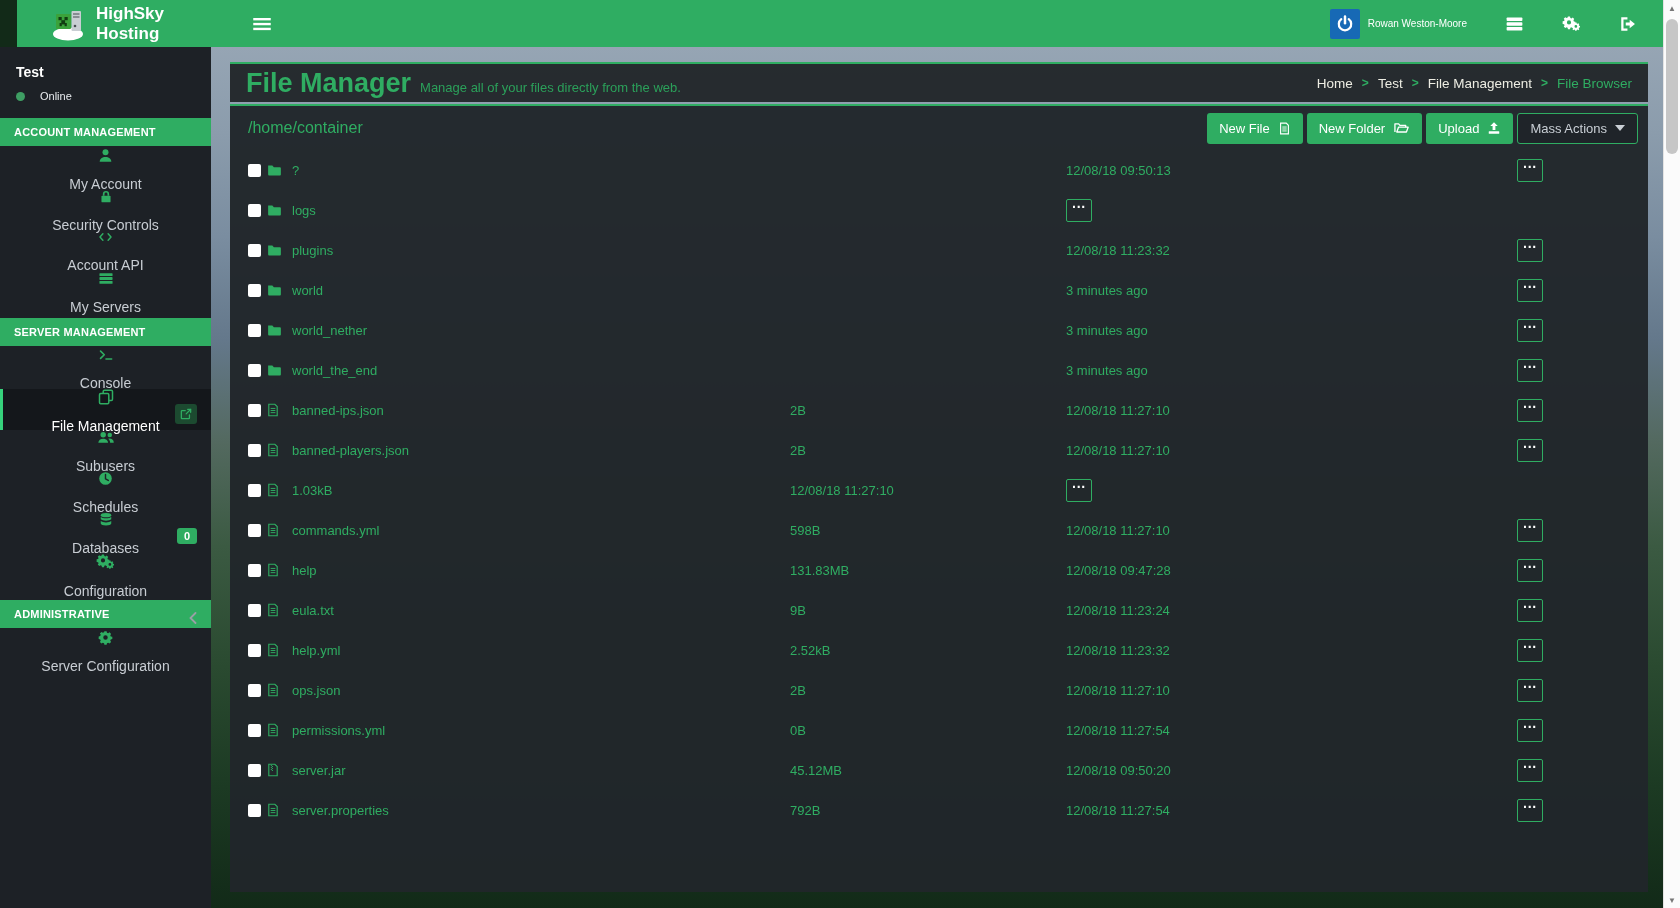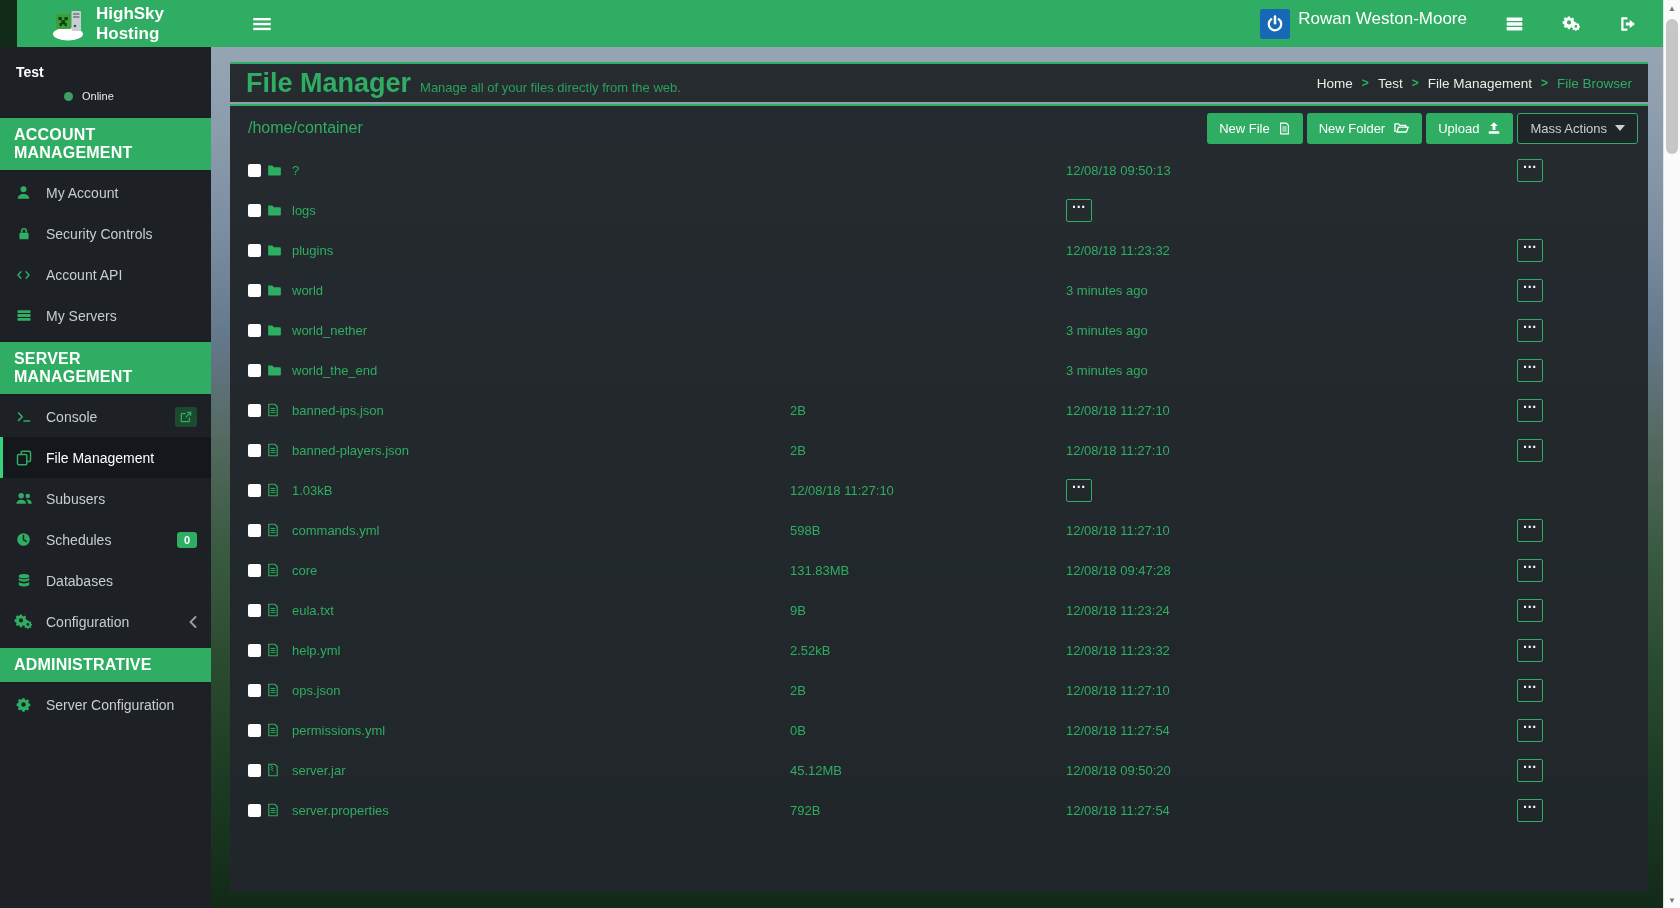"Rowan Weston-Moore" .nav-user { align-items: flex-start -> center; font-size: 17px -> 10px }
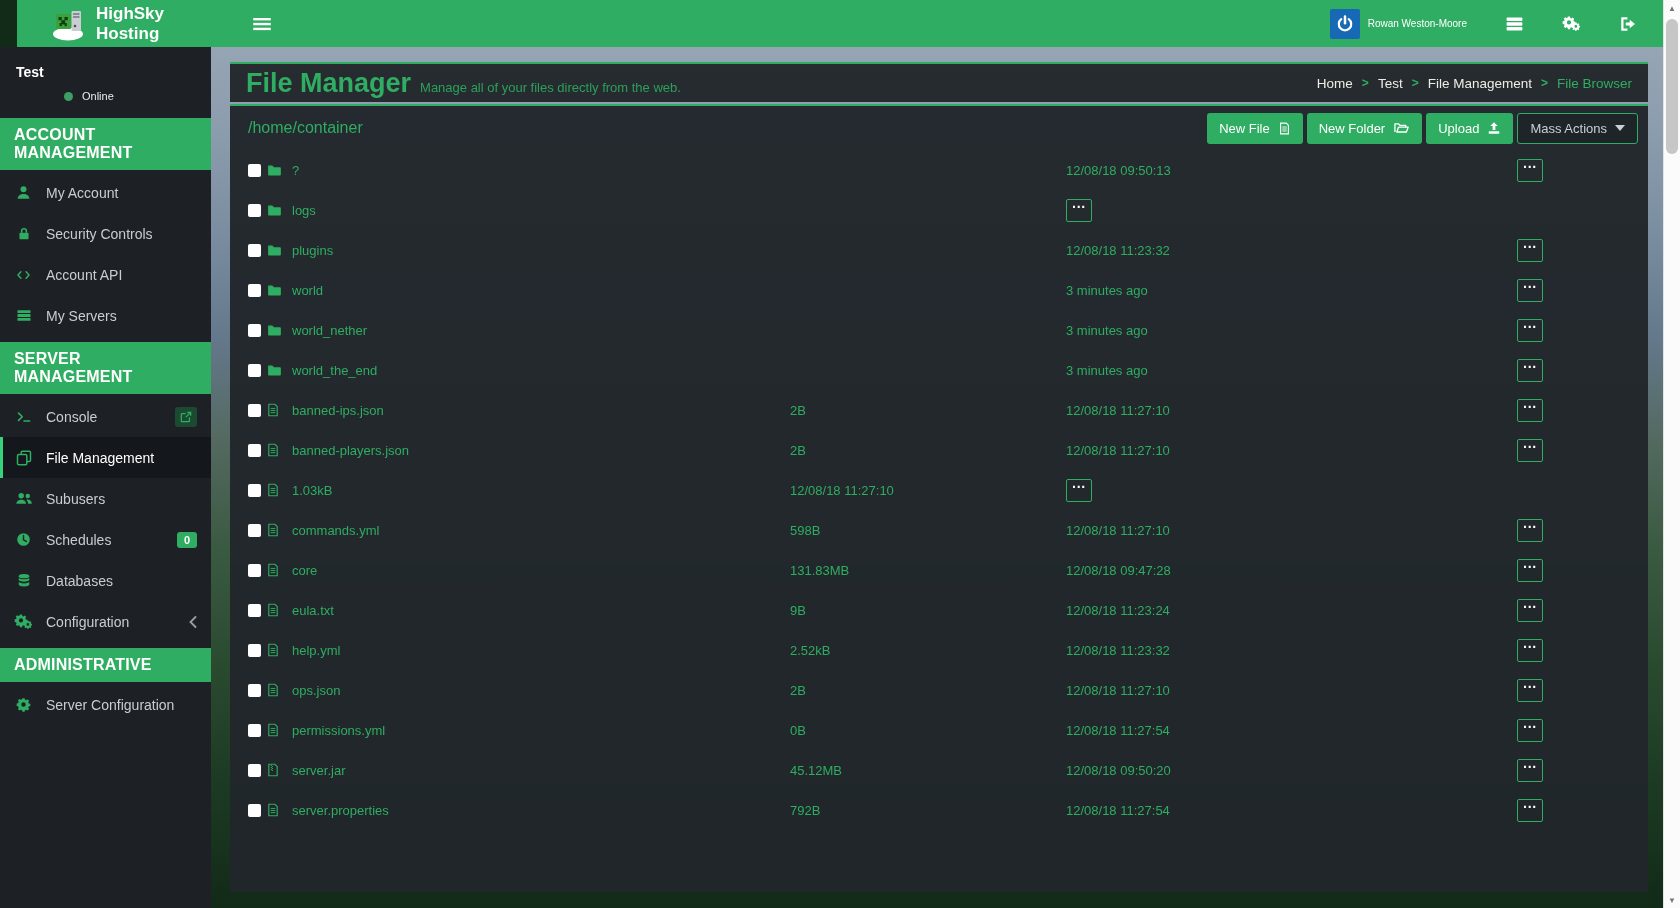"Online" .srv-status { gap: 9px -> 15px; margin-left: 48px -> none }
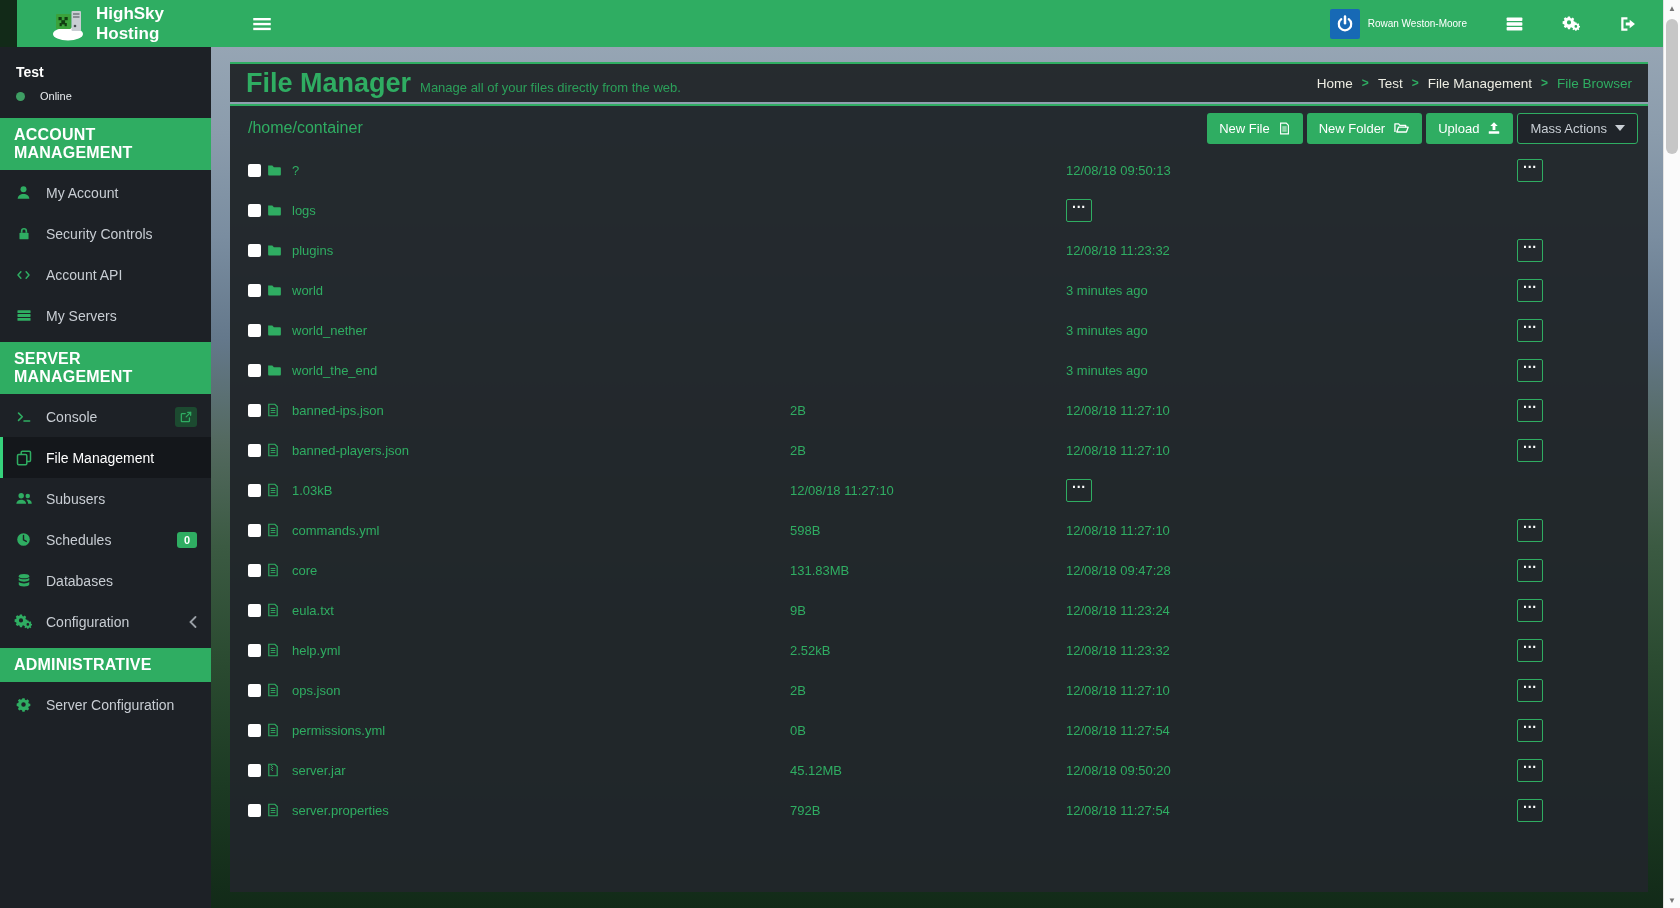"ACCOUNT MANAGEMENT" .side-band { font-size: 16px -> 11px }
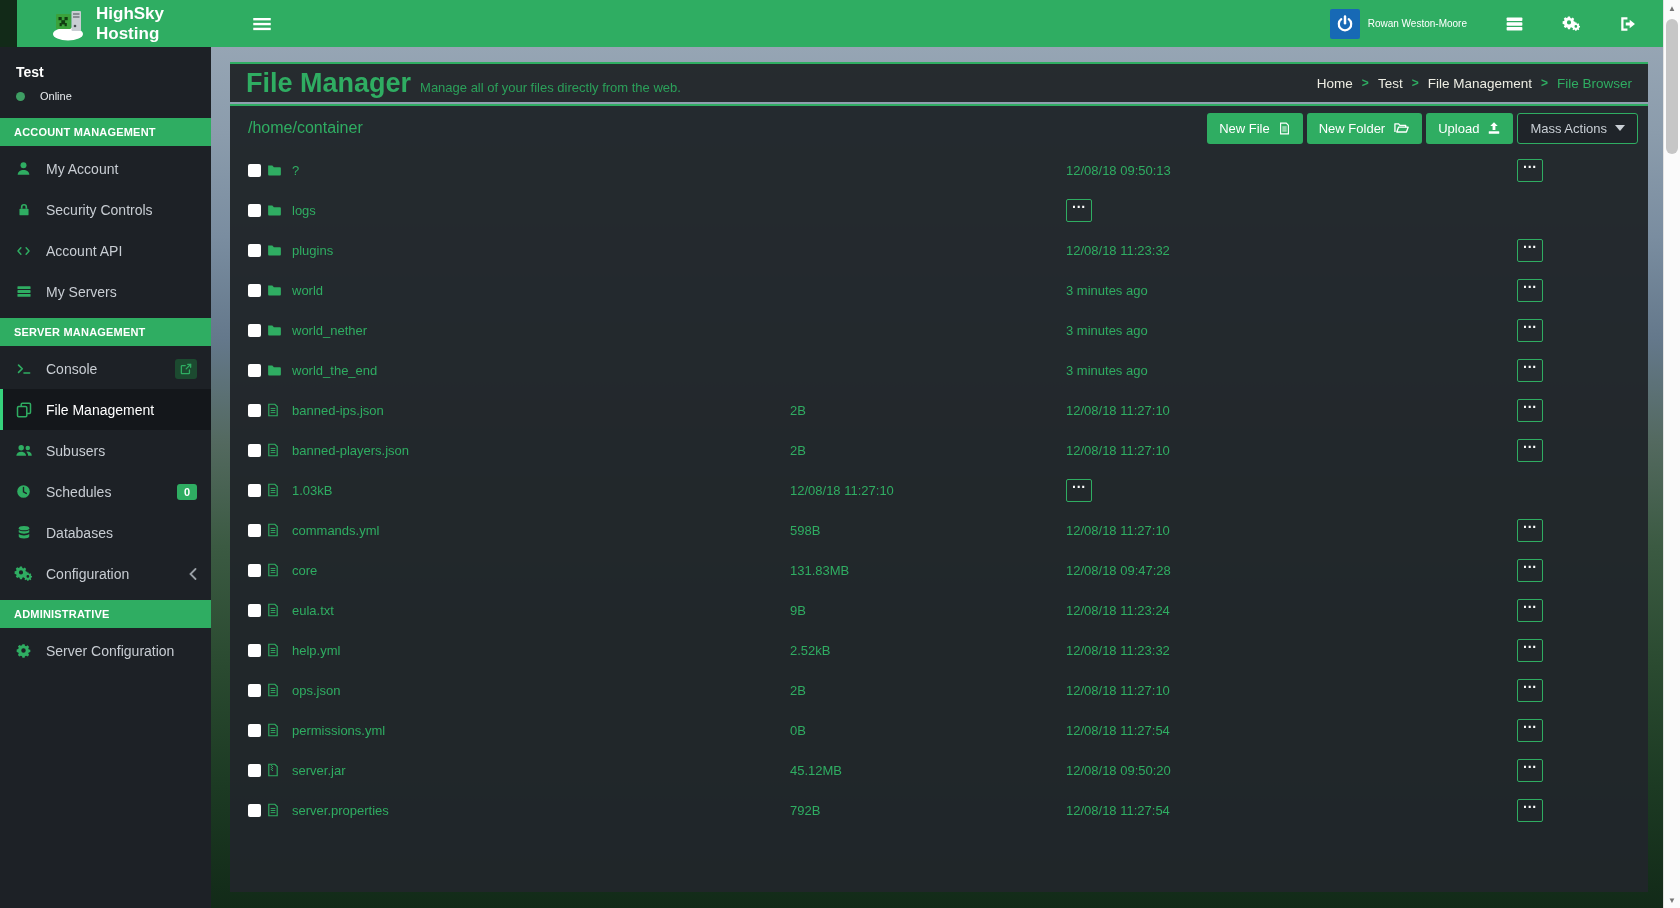"My Account" .side-item { flex-direction: none -> column }
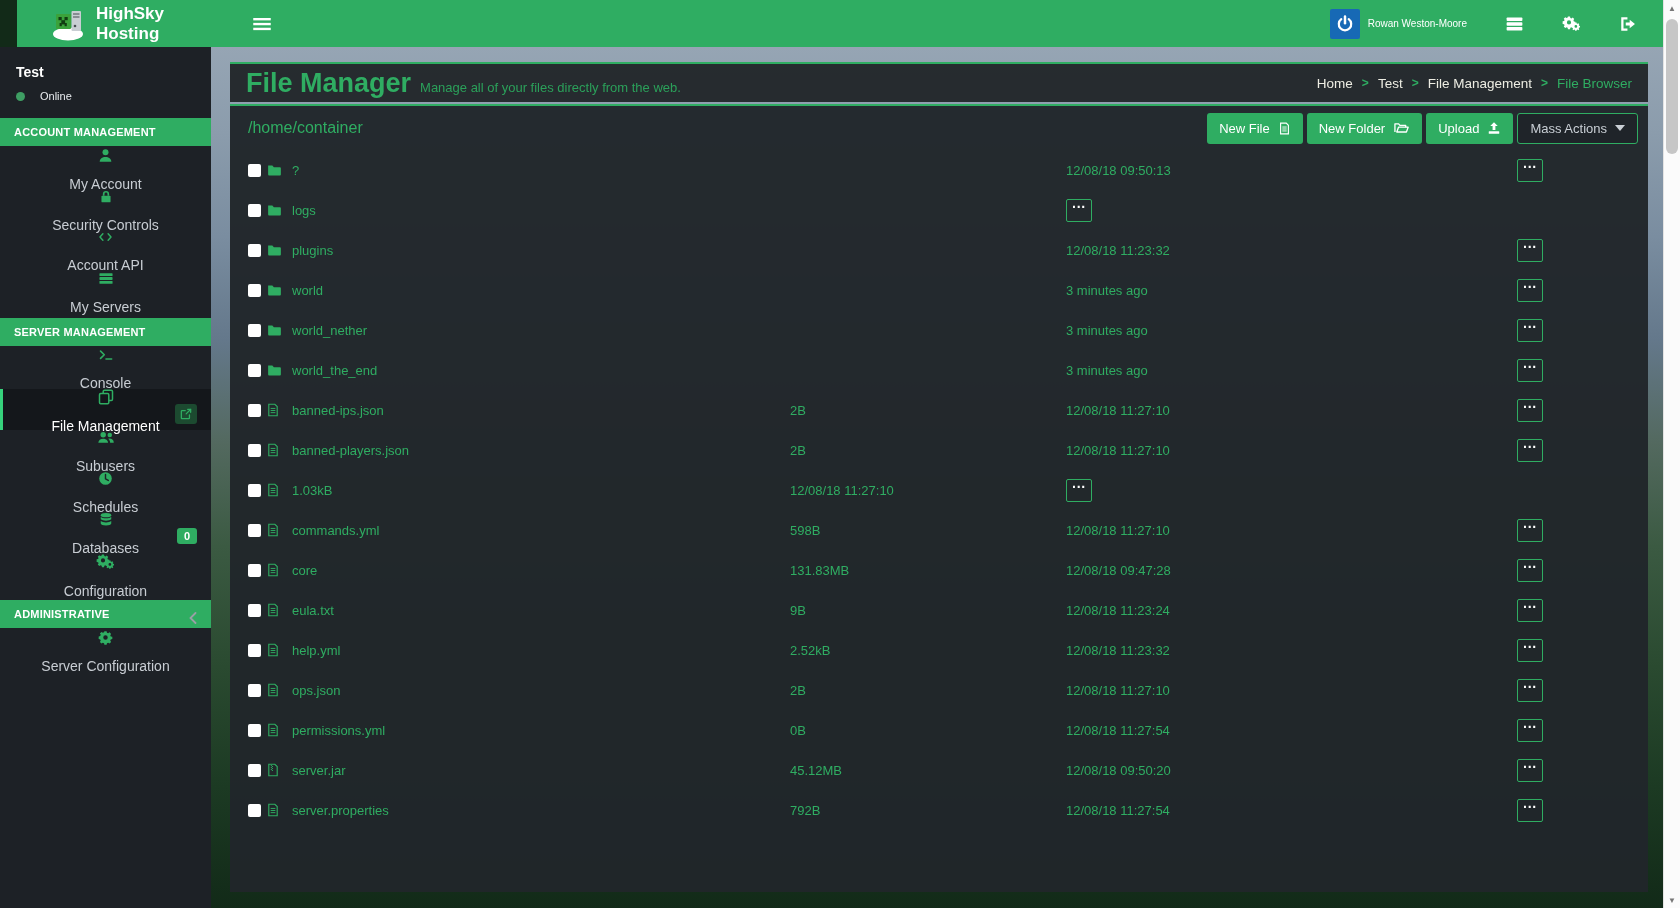"core" a.f-name { text: core -> help }
